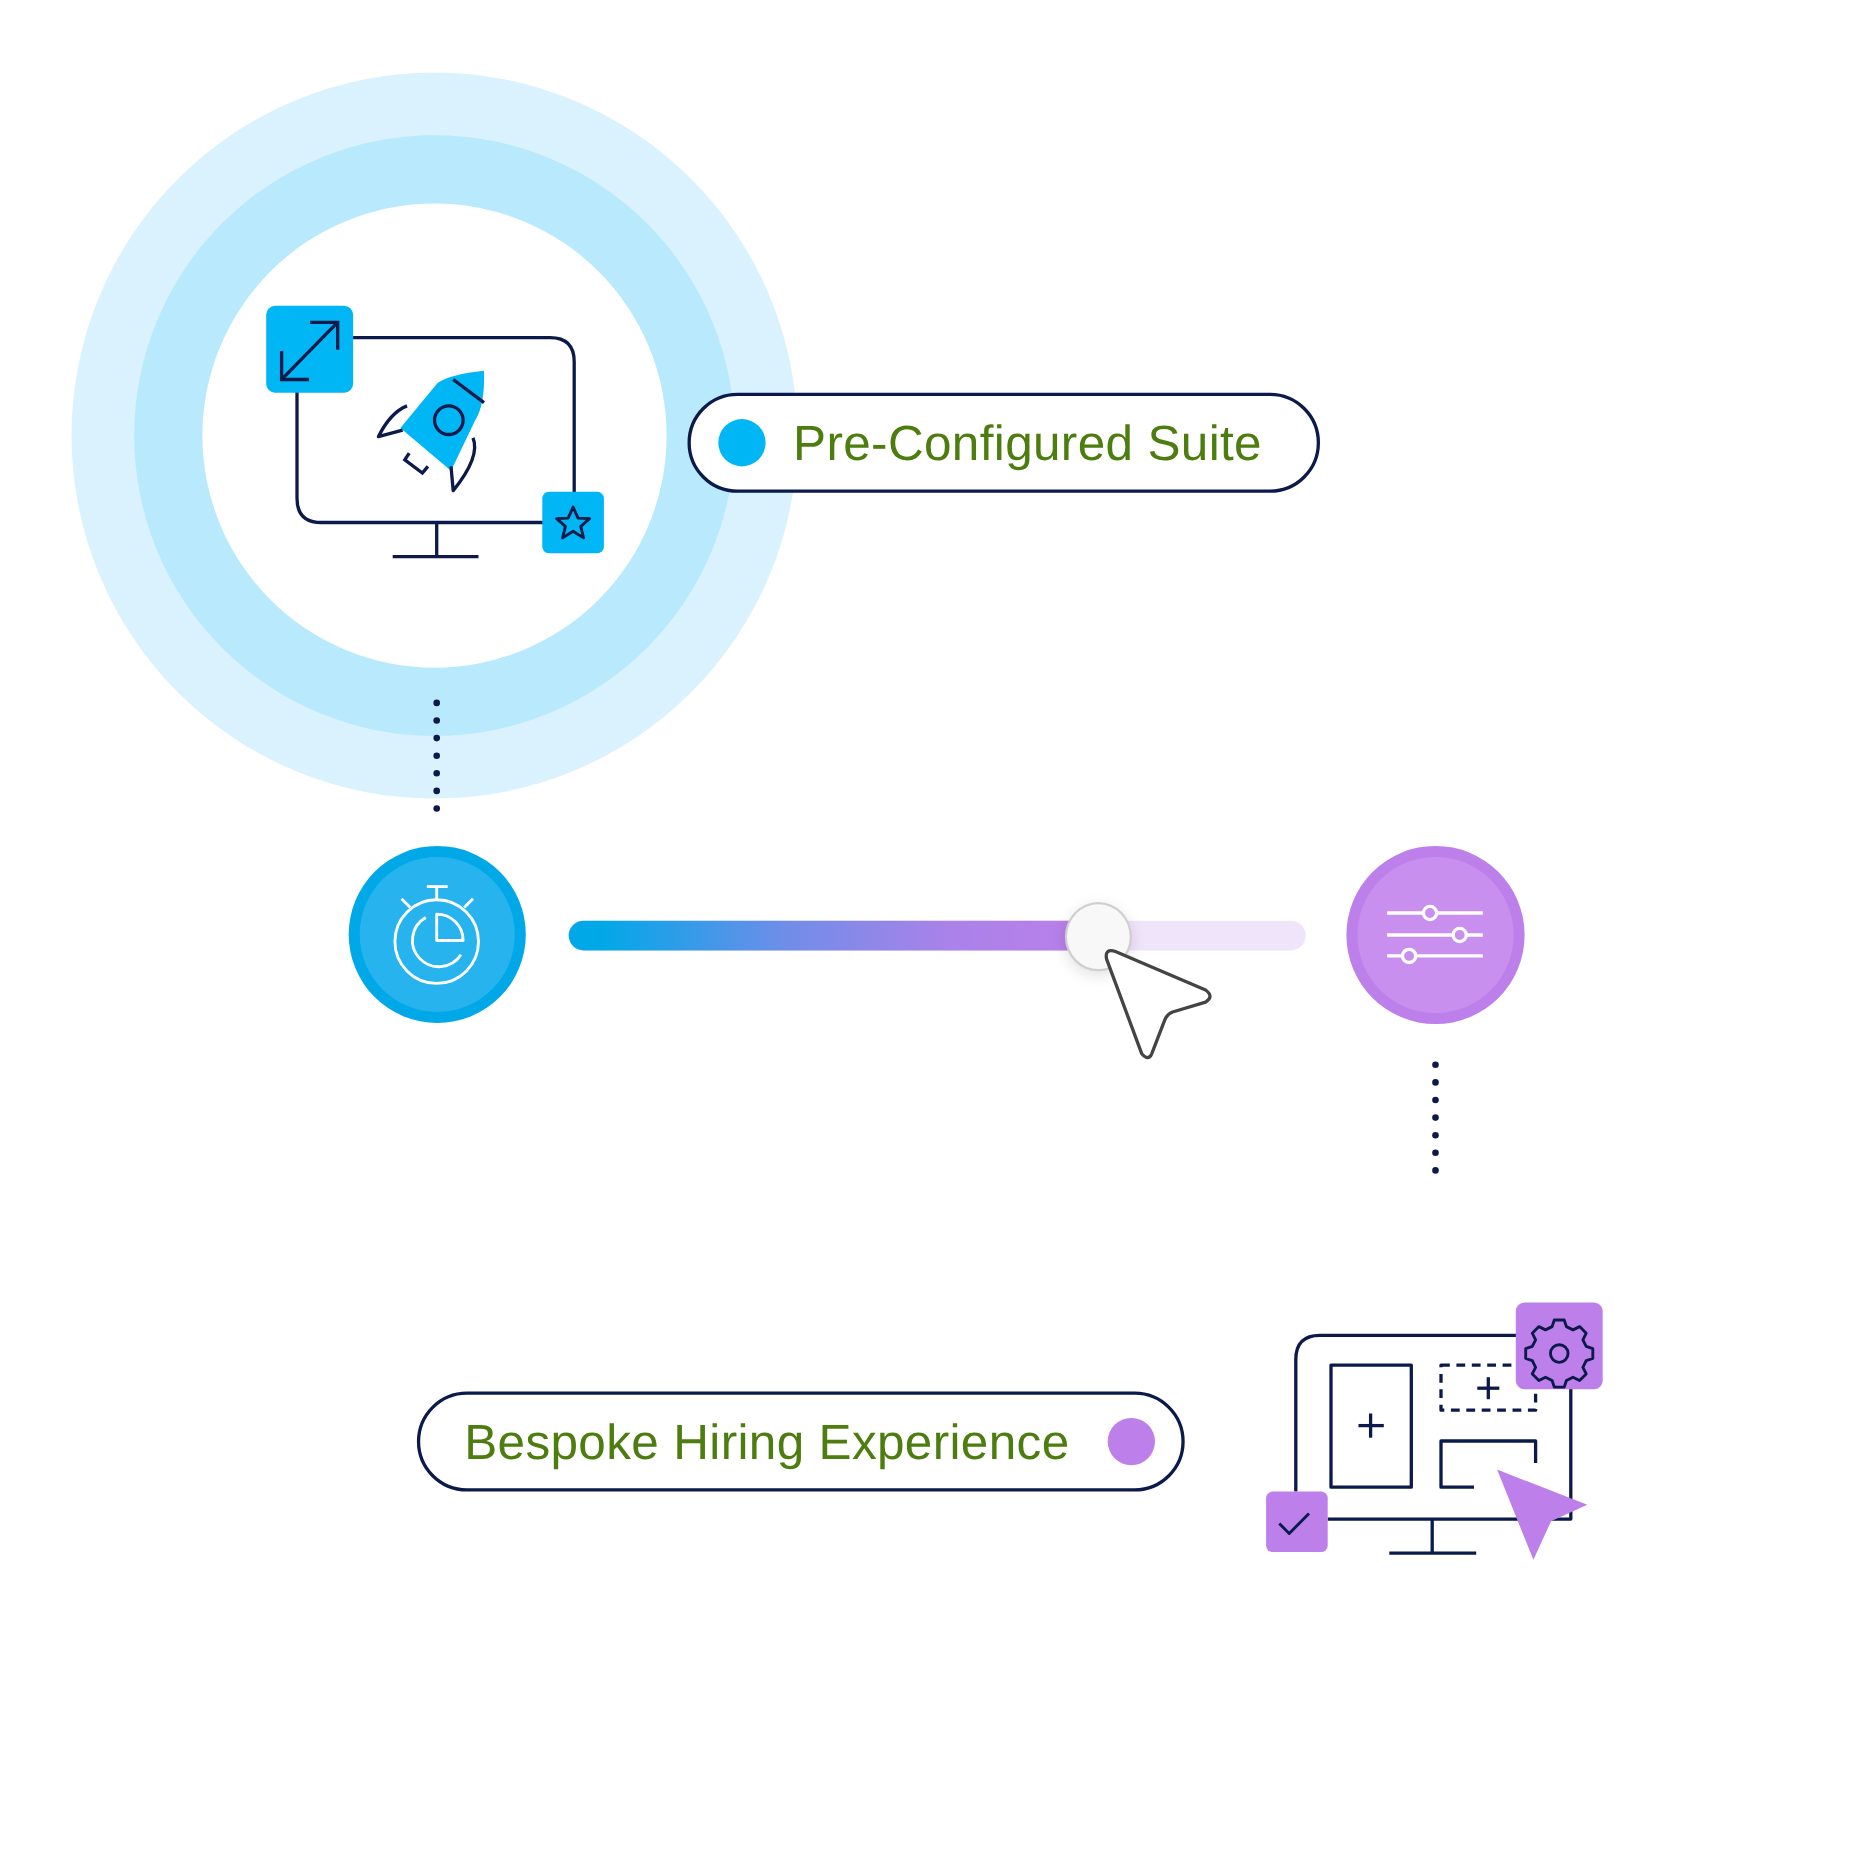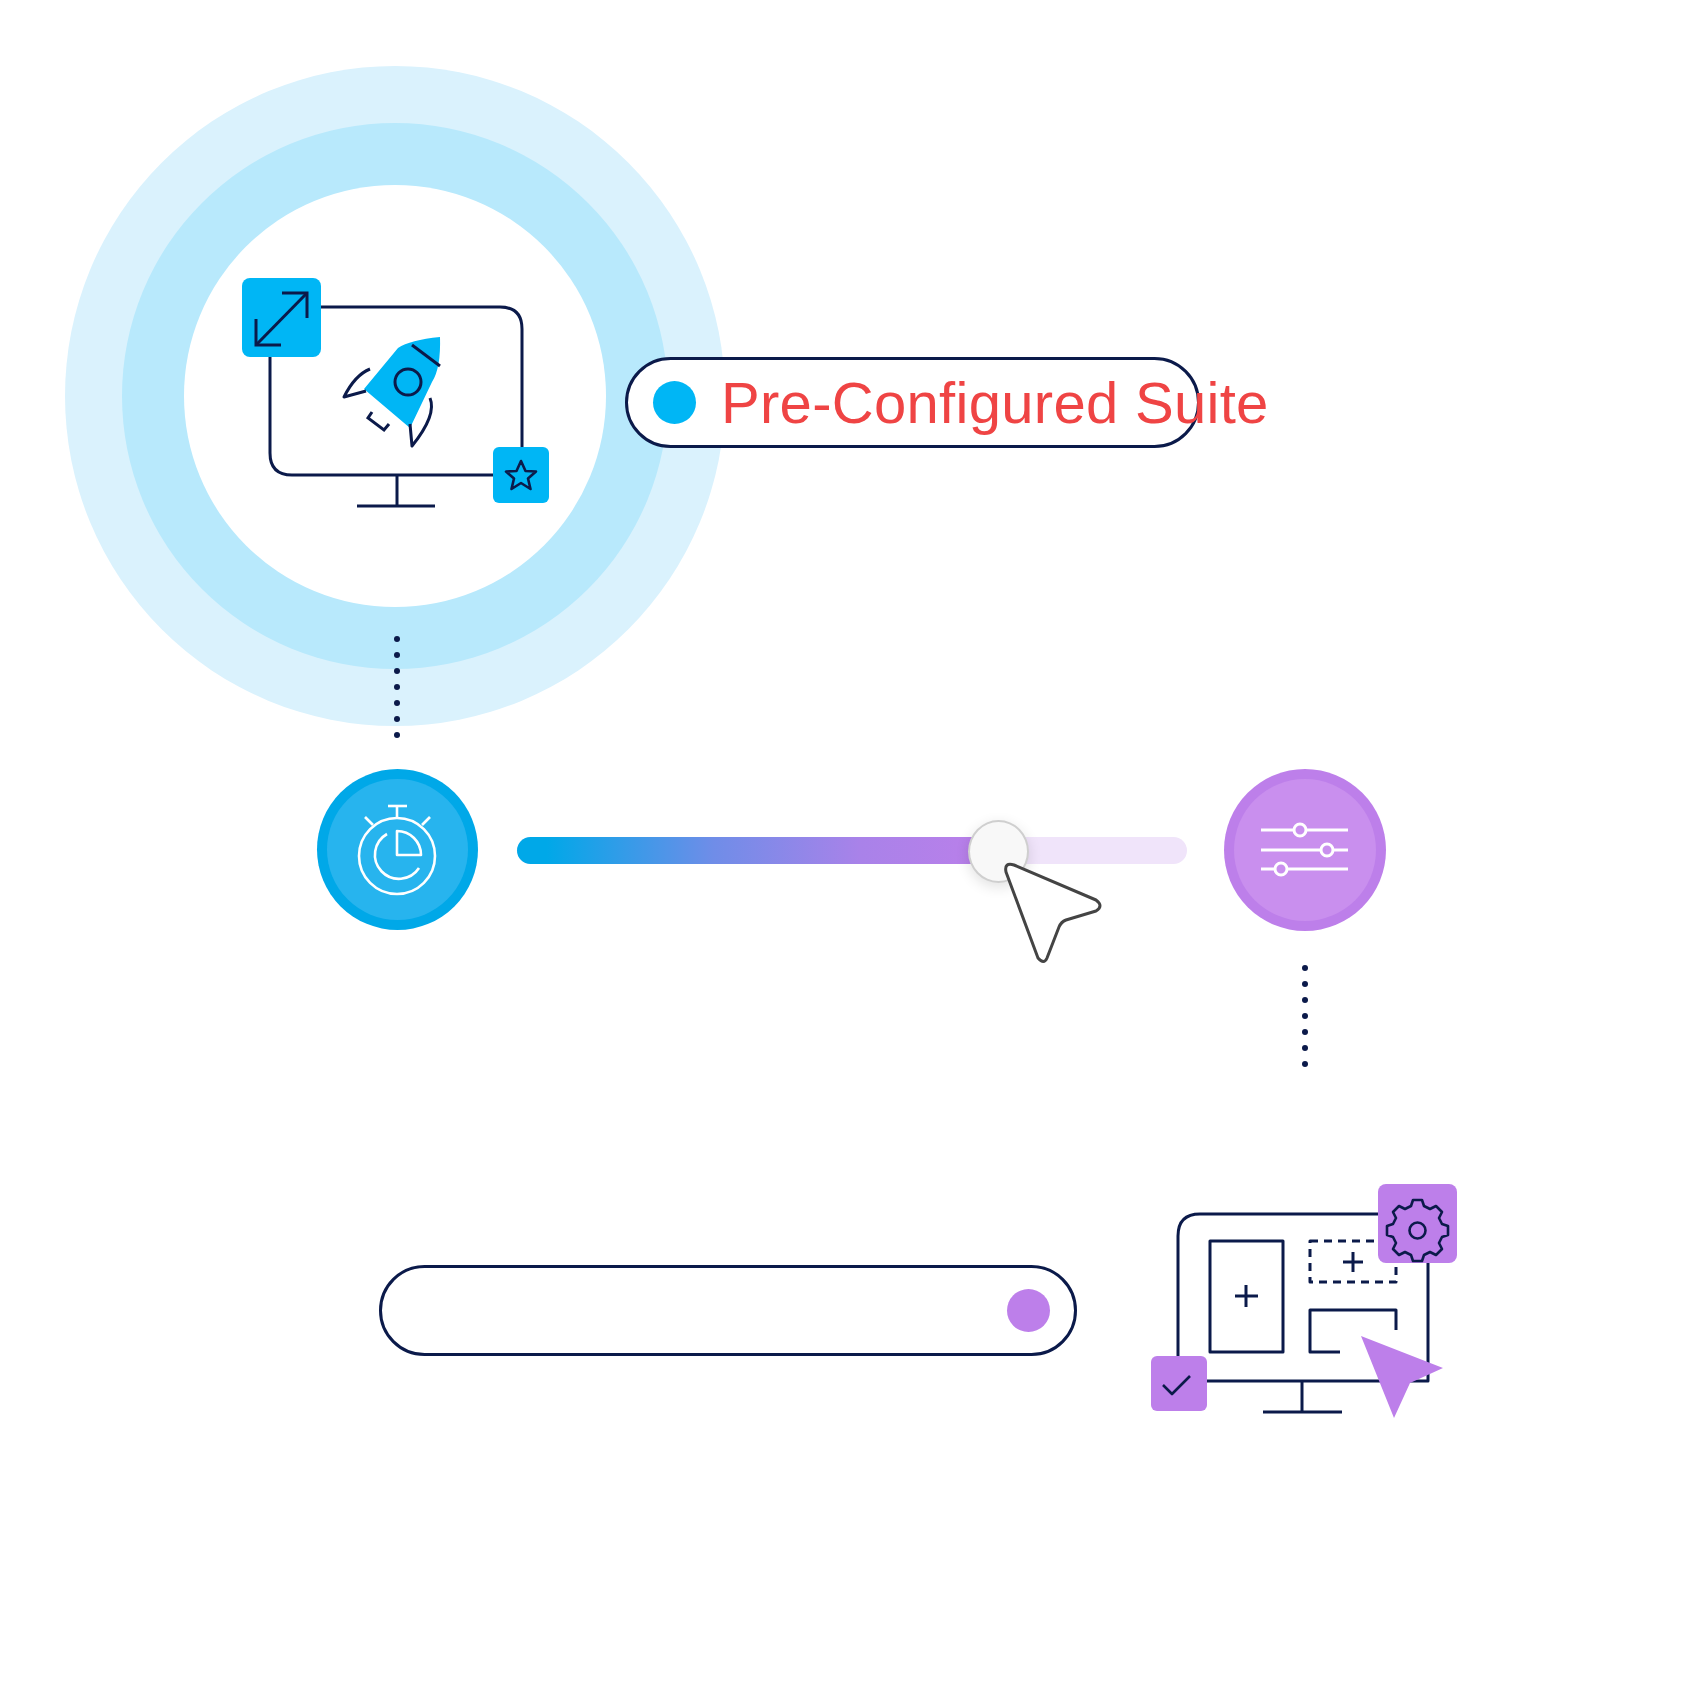"Pre-Configured Suite" .pill-text { color: #ef4444 -> #4d7c0f; font-size: 58px -> 45px }
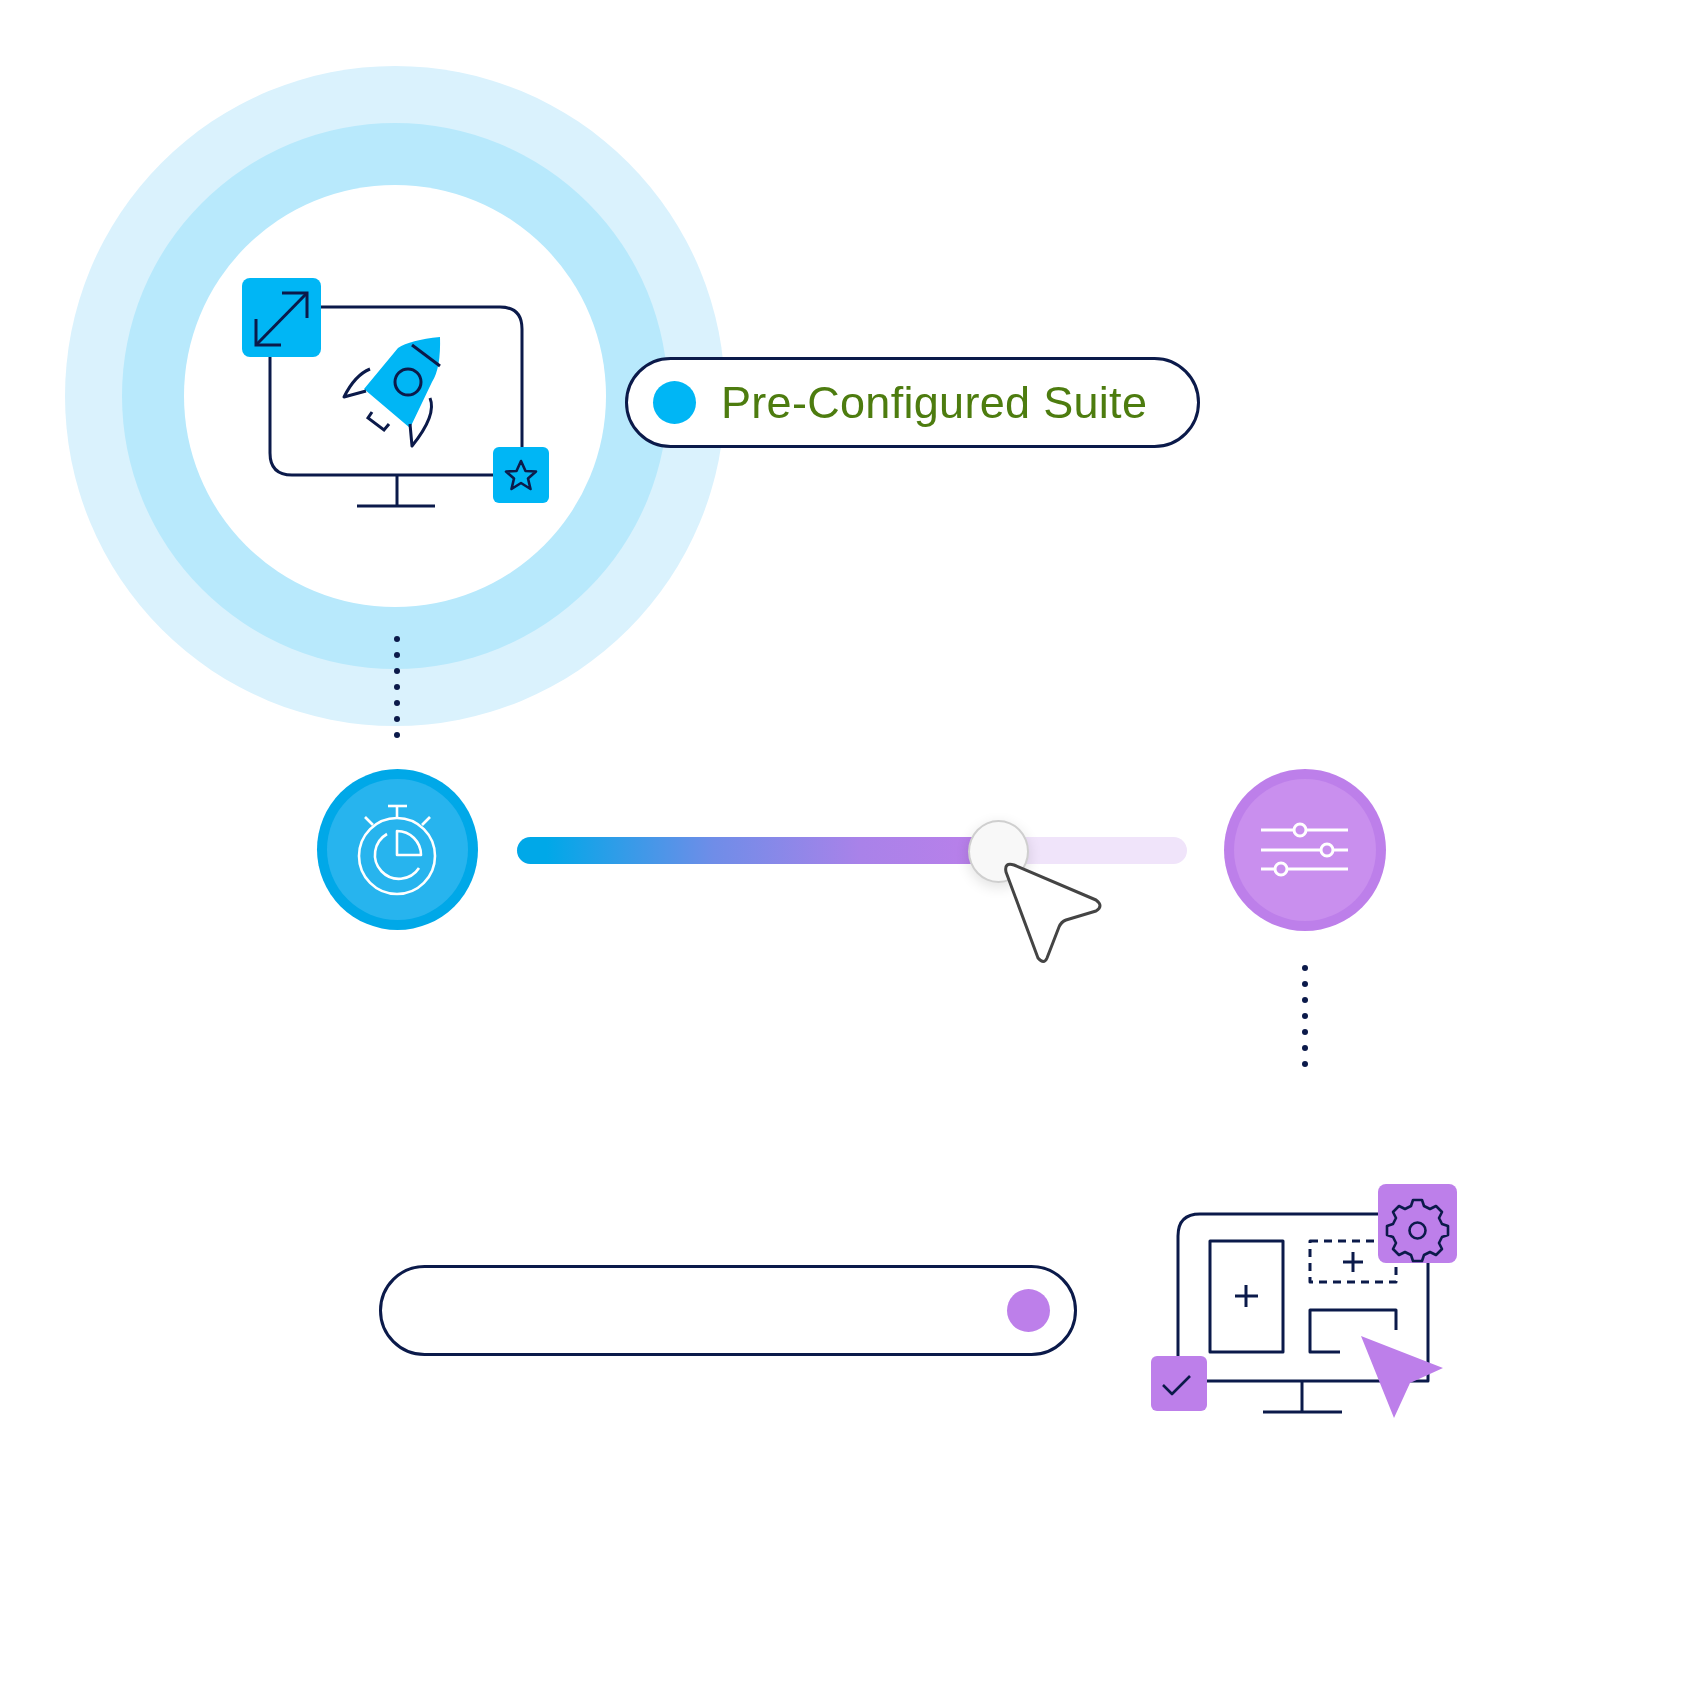"Bespoke Hiring Experience" span.pill-text { html: none -> <span>Bespoke Hiring Experience</span> }
